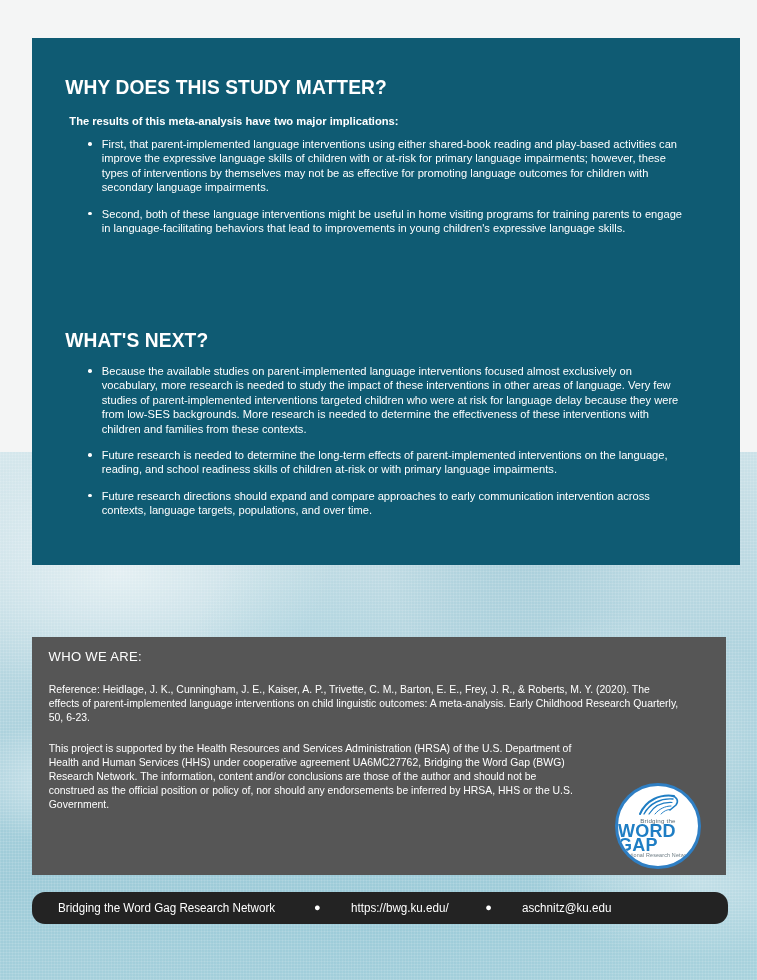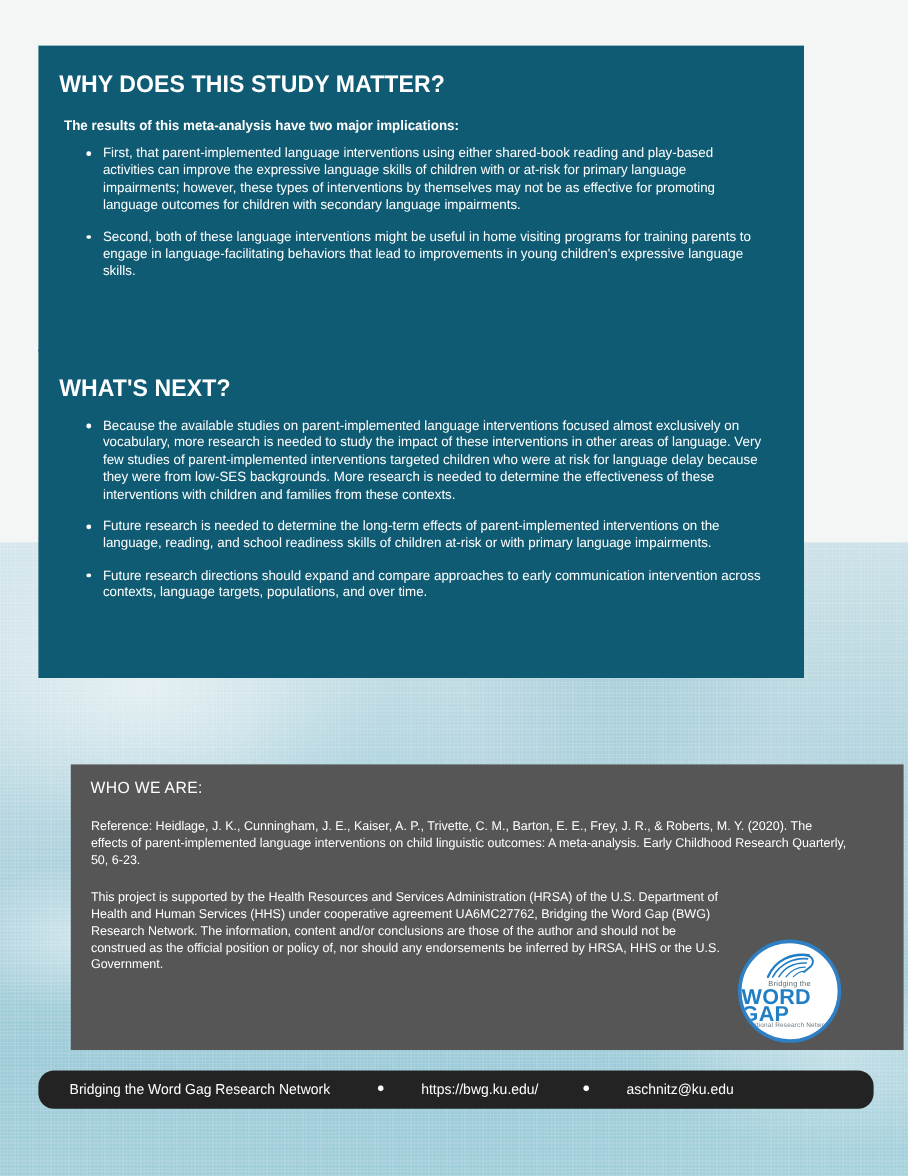"WHY DOES THIS STUDY MATTER?" .panel { padding: 0 -> 16px; width: 638px -> 708px }
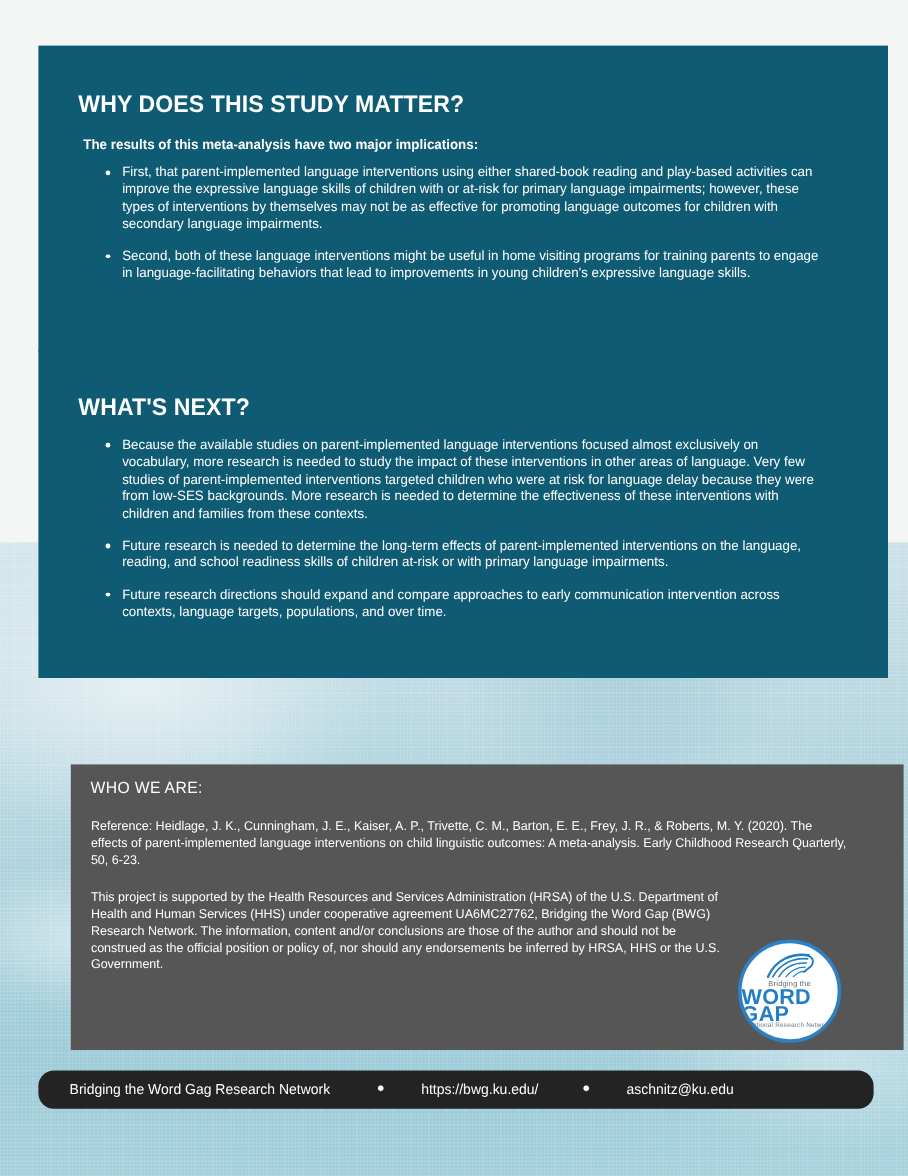"WHO WE ARE:" #box-who { margin-left: 27px -> none }
